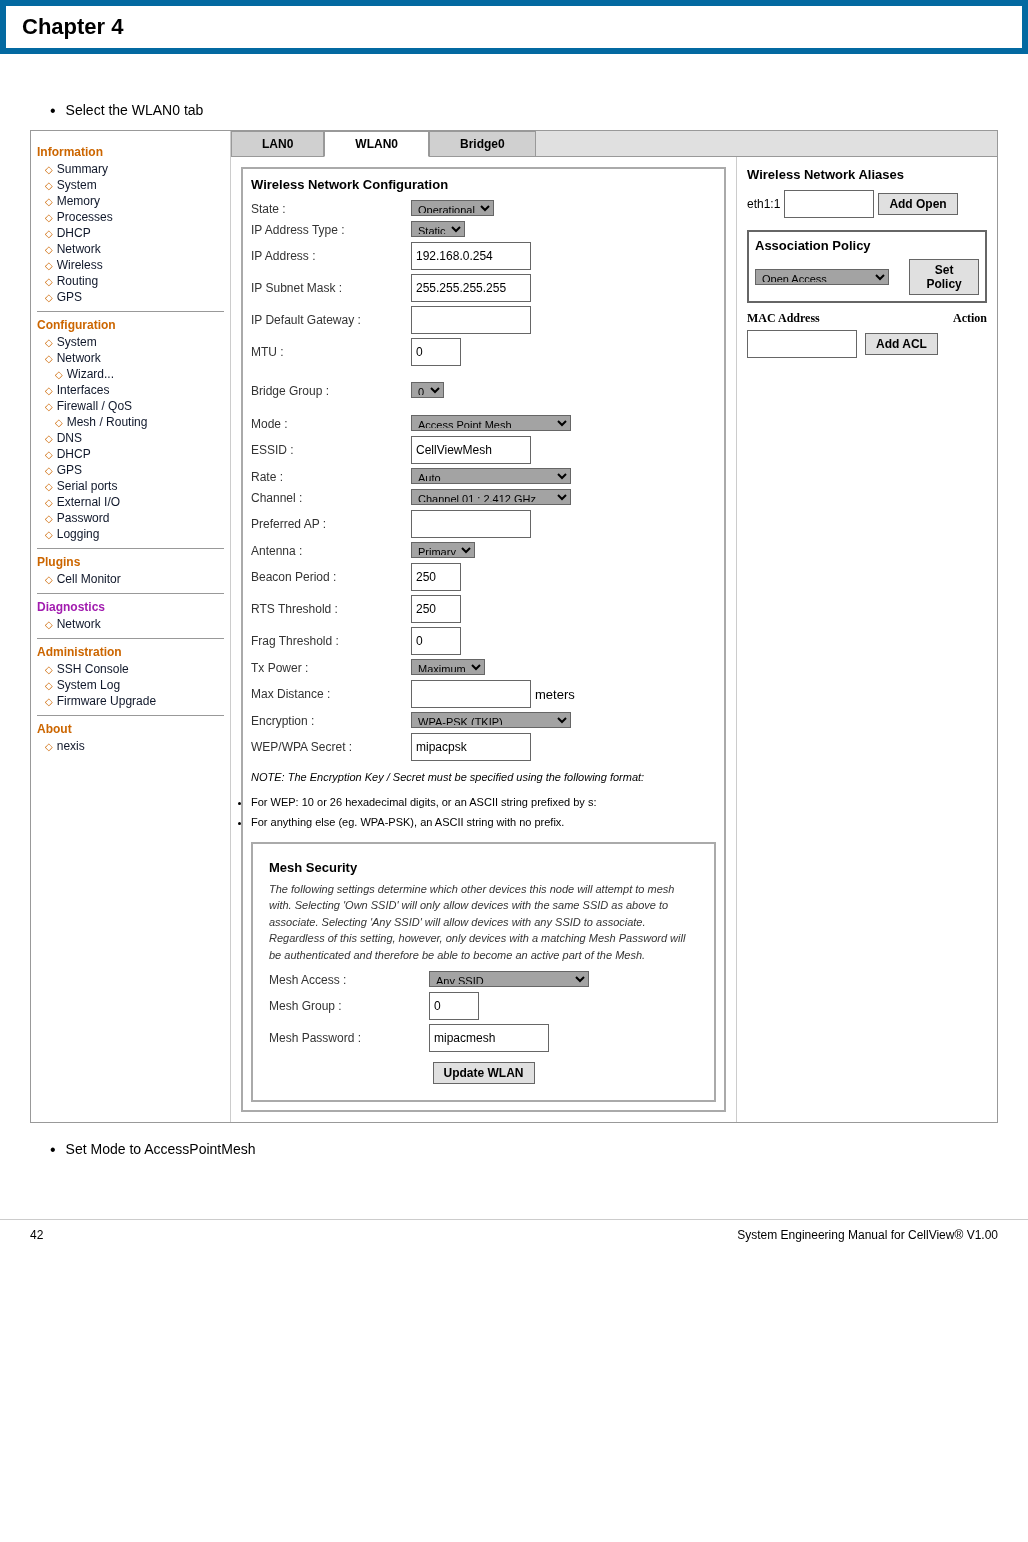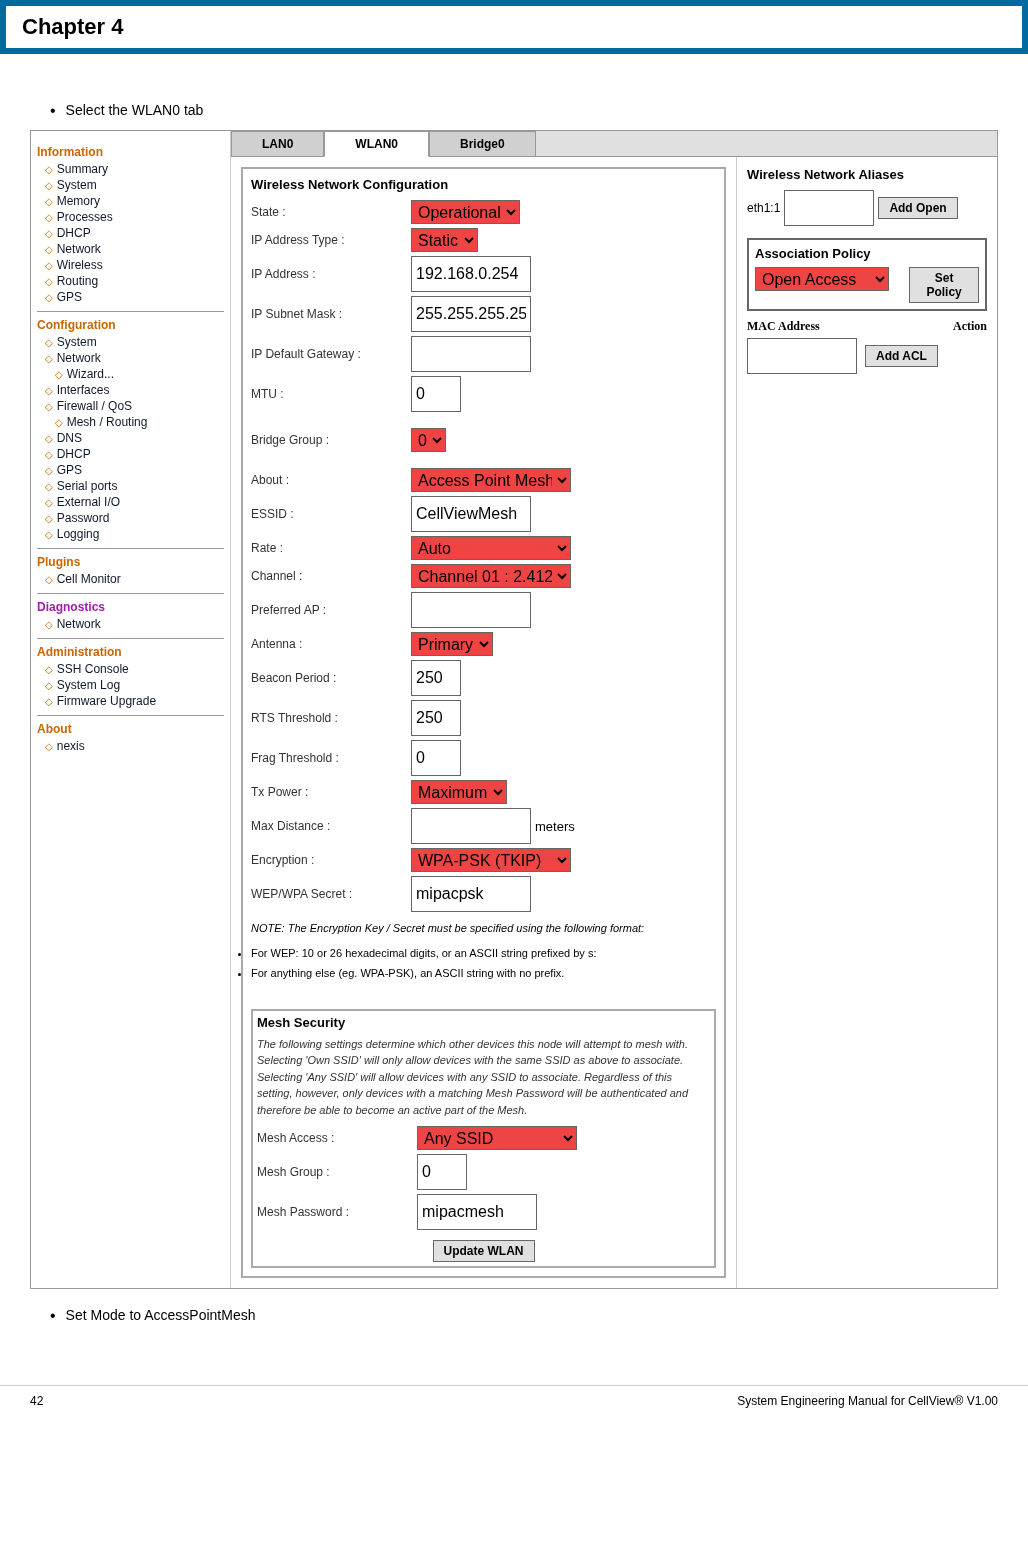"Operational" select { background: #ef4444 -> #a3a3a3; font-size: 16px -> 11px; height: 24px -> 16px }
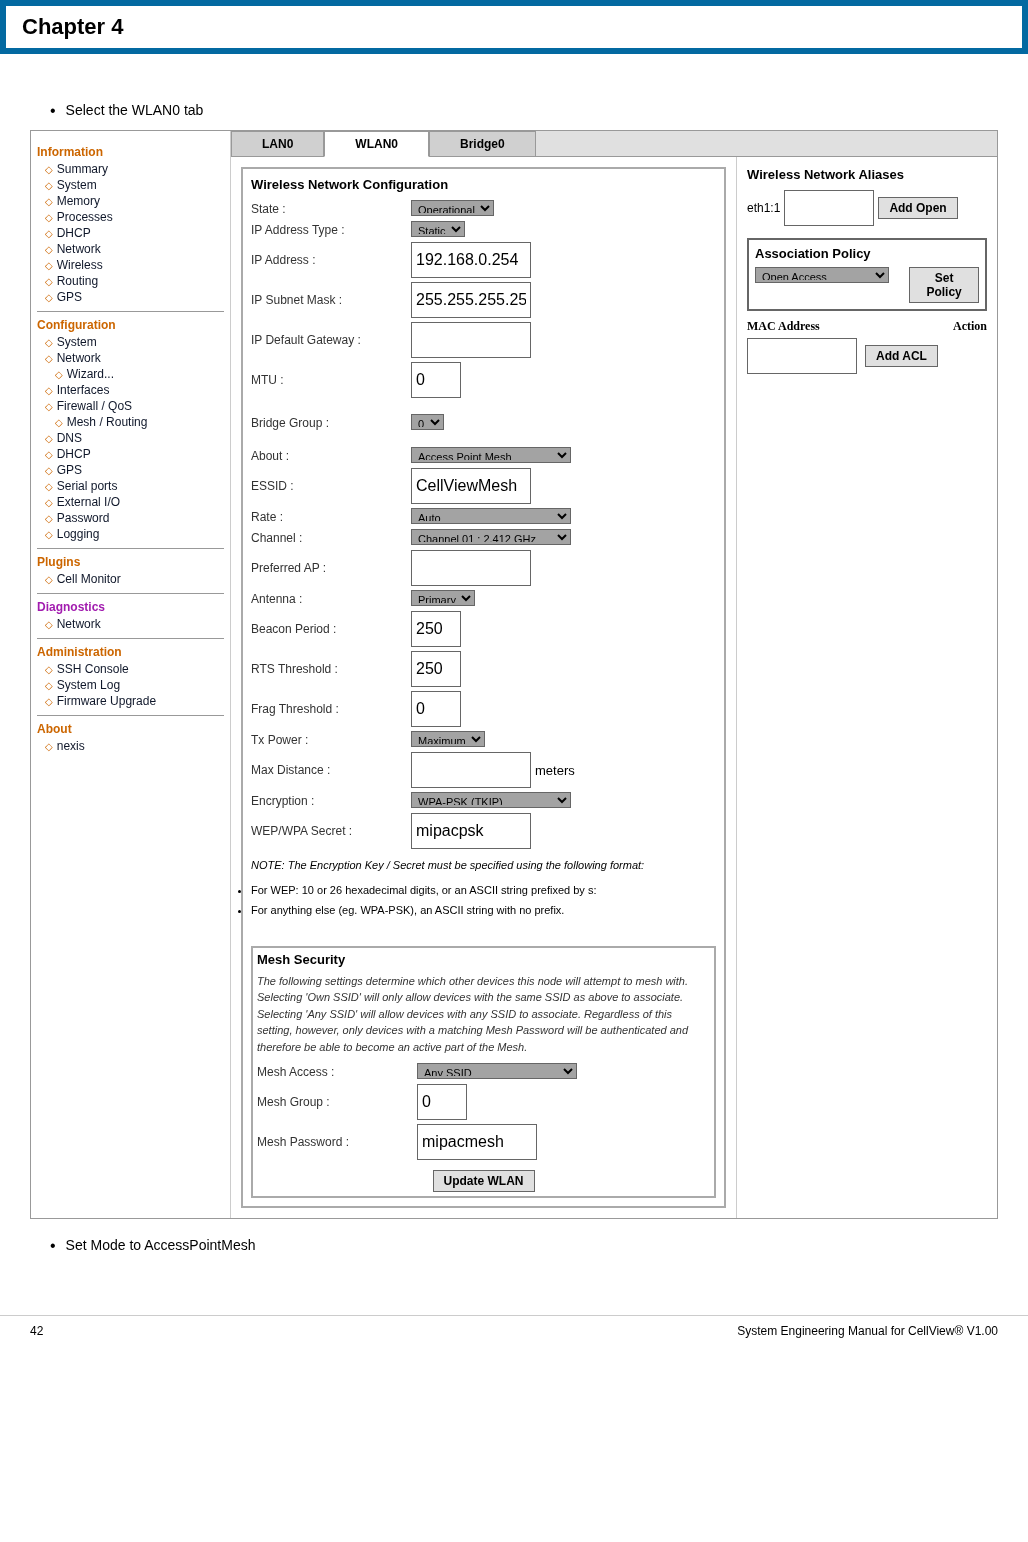"192.168.0.254" input[type="text"], input[type="password"] { font-size: 16px -> 12px; height: 36px -> 28px }
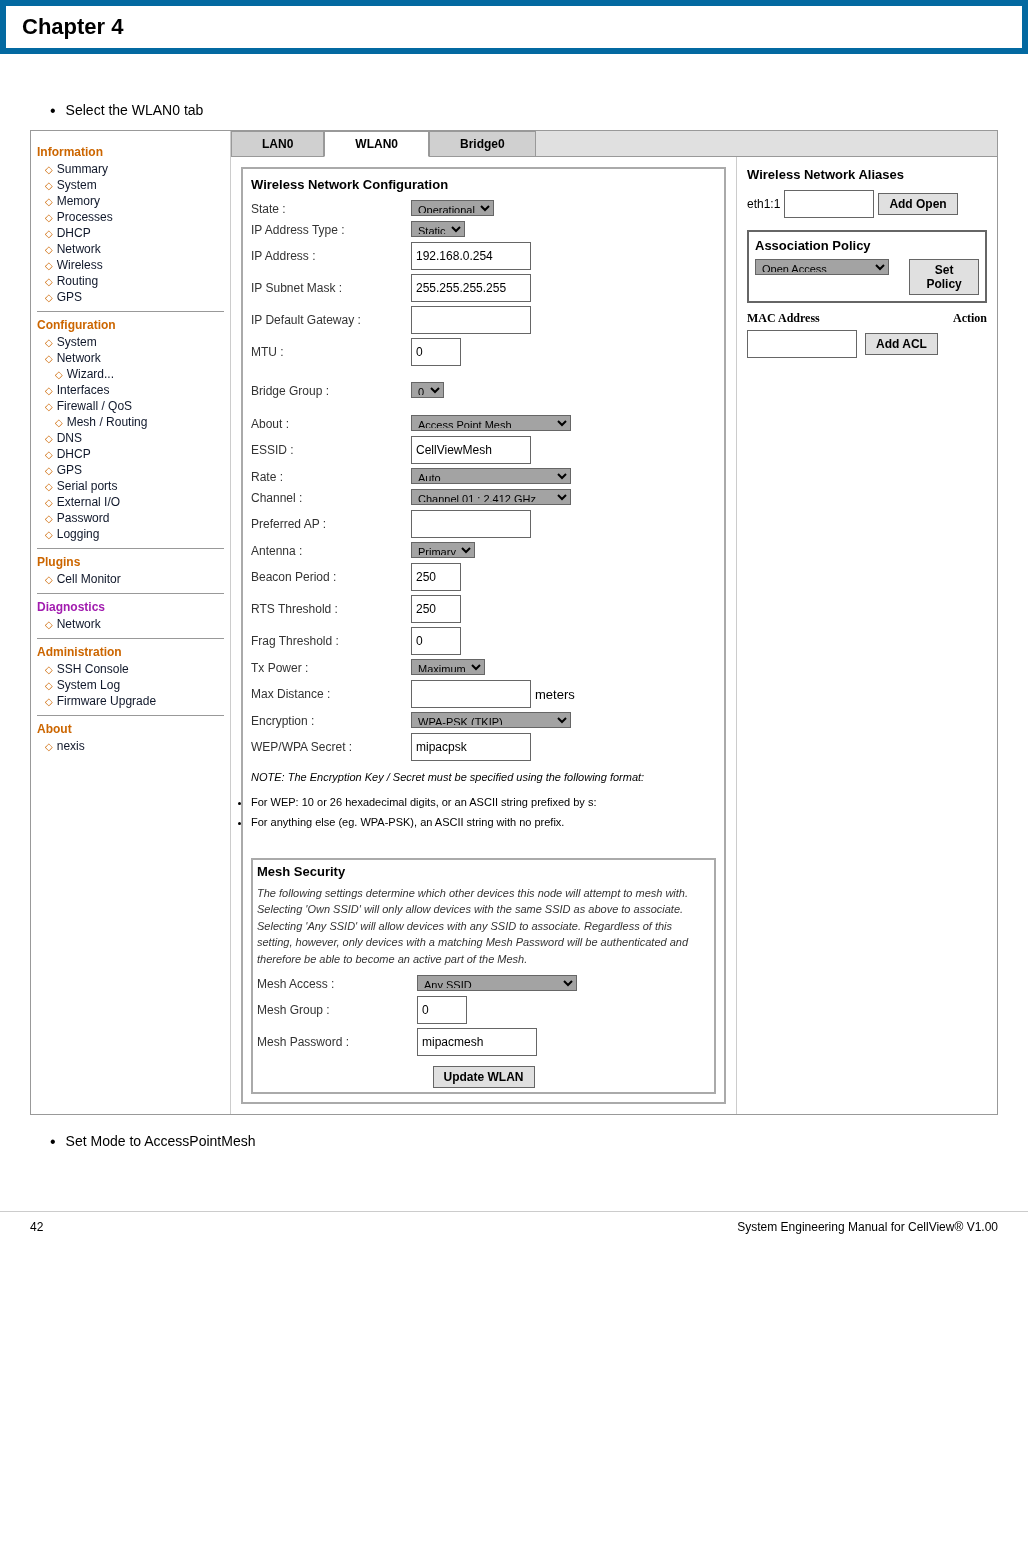"Open Access" .assoc-row { align-items: flex-start -> center }
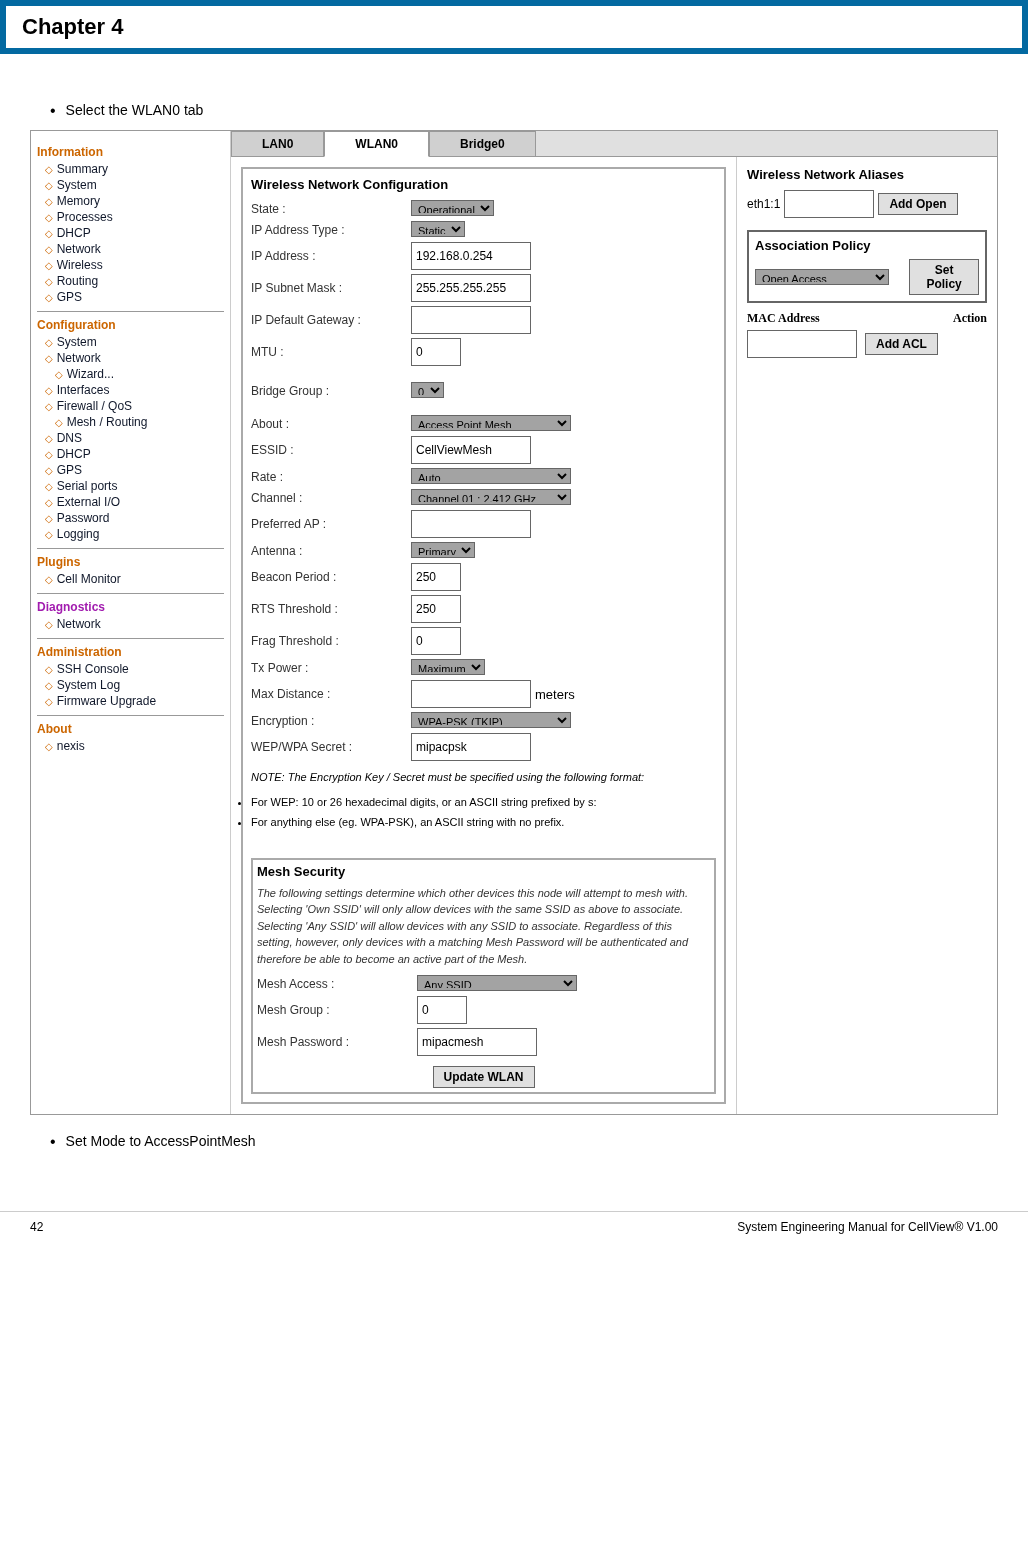"About :" div.form-label { text: About -> Mode }
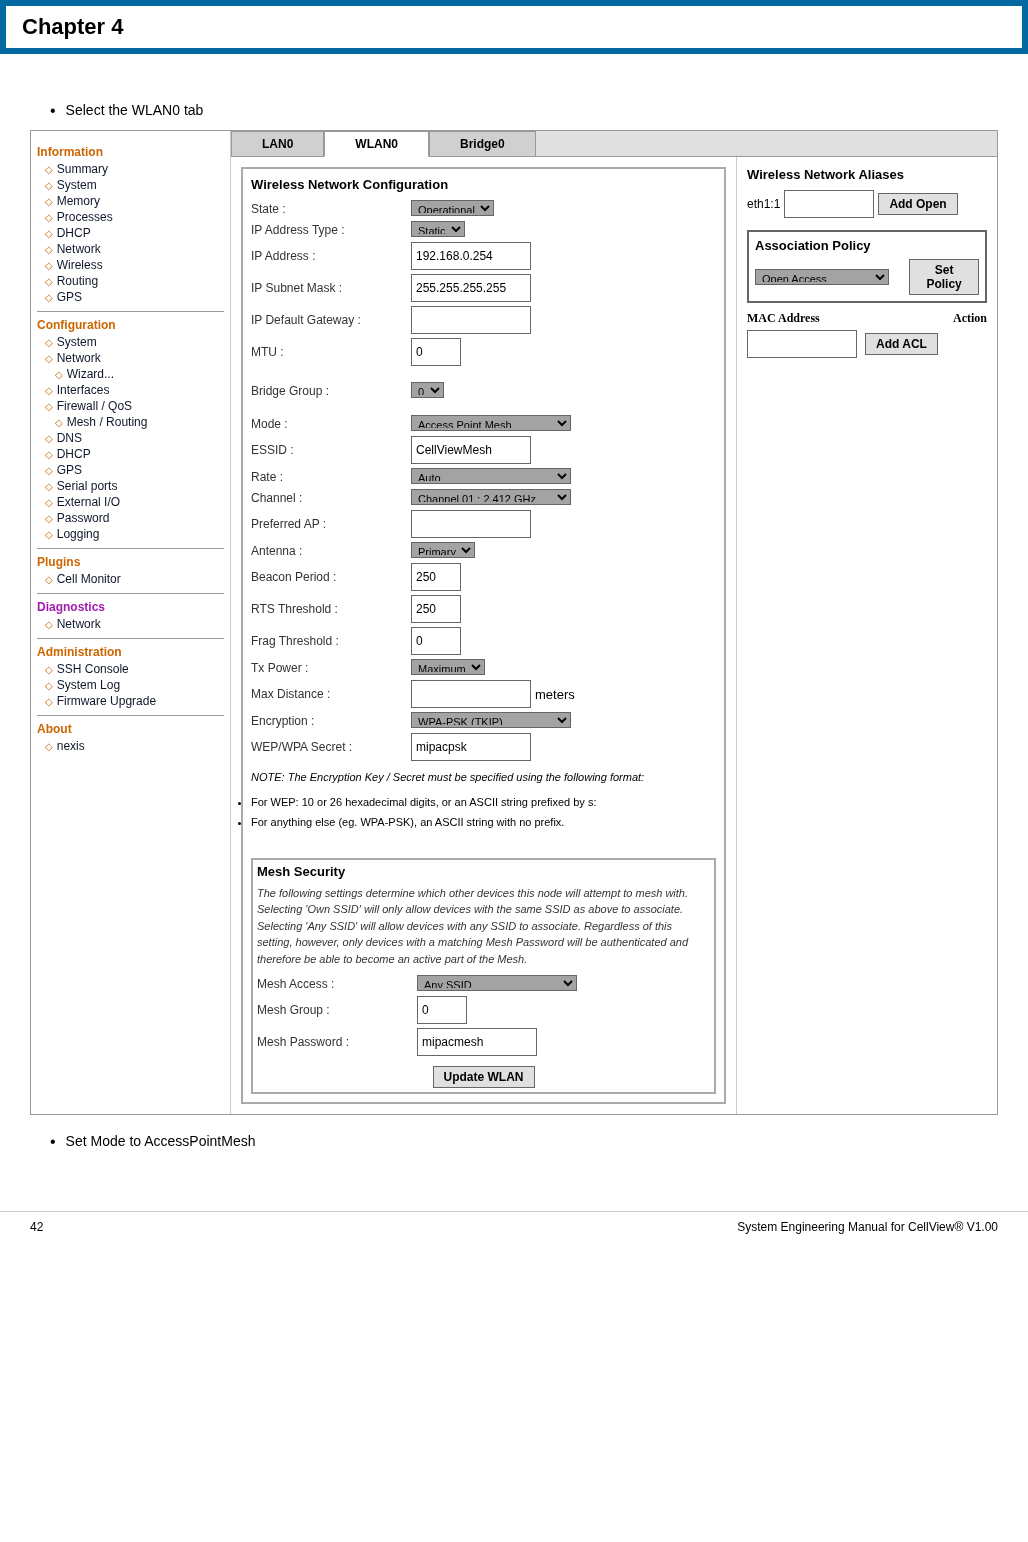"Mesh Security" .mesh-security-box { margin-top: 26px -> 10px; padding: 4px -> 16px }
